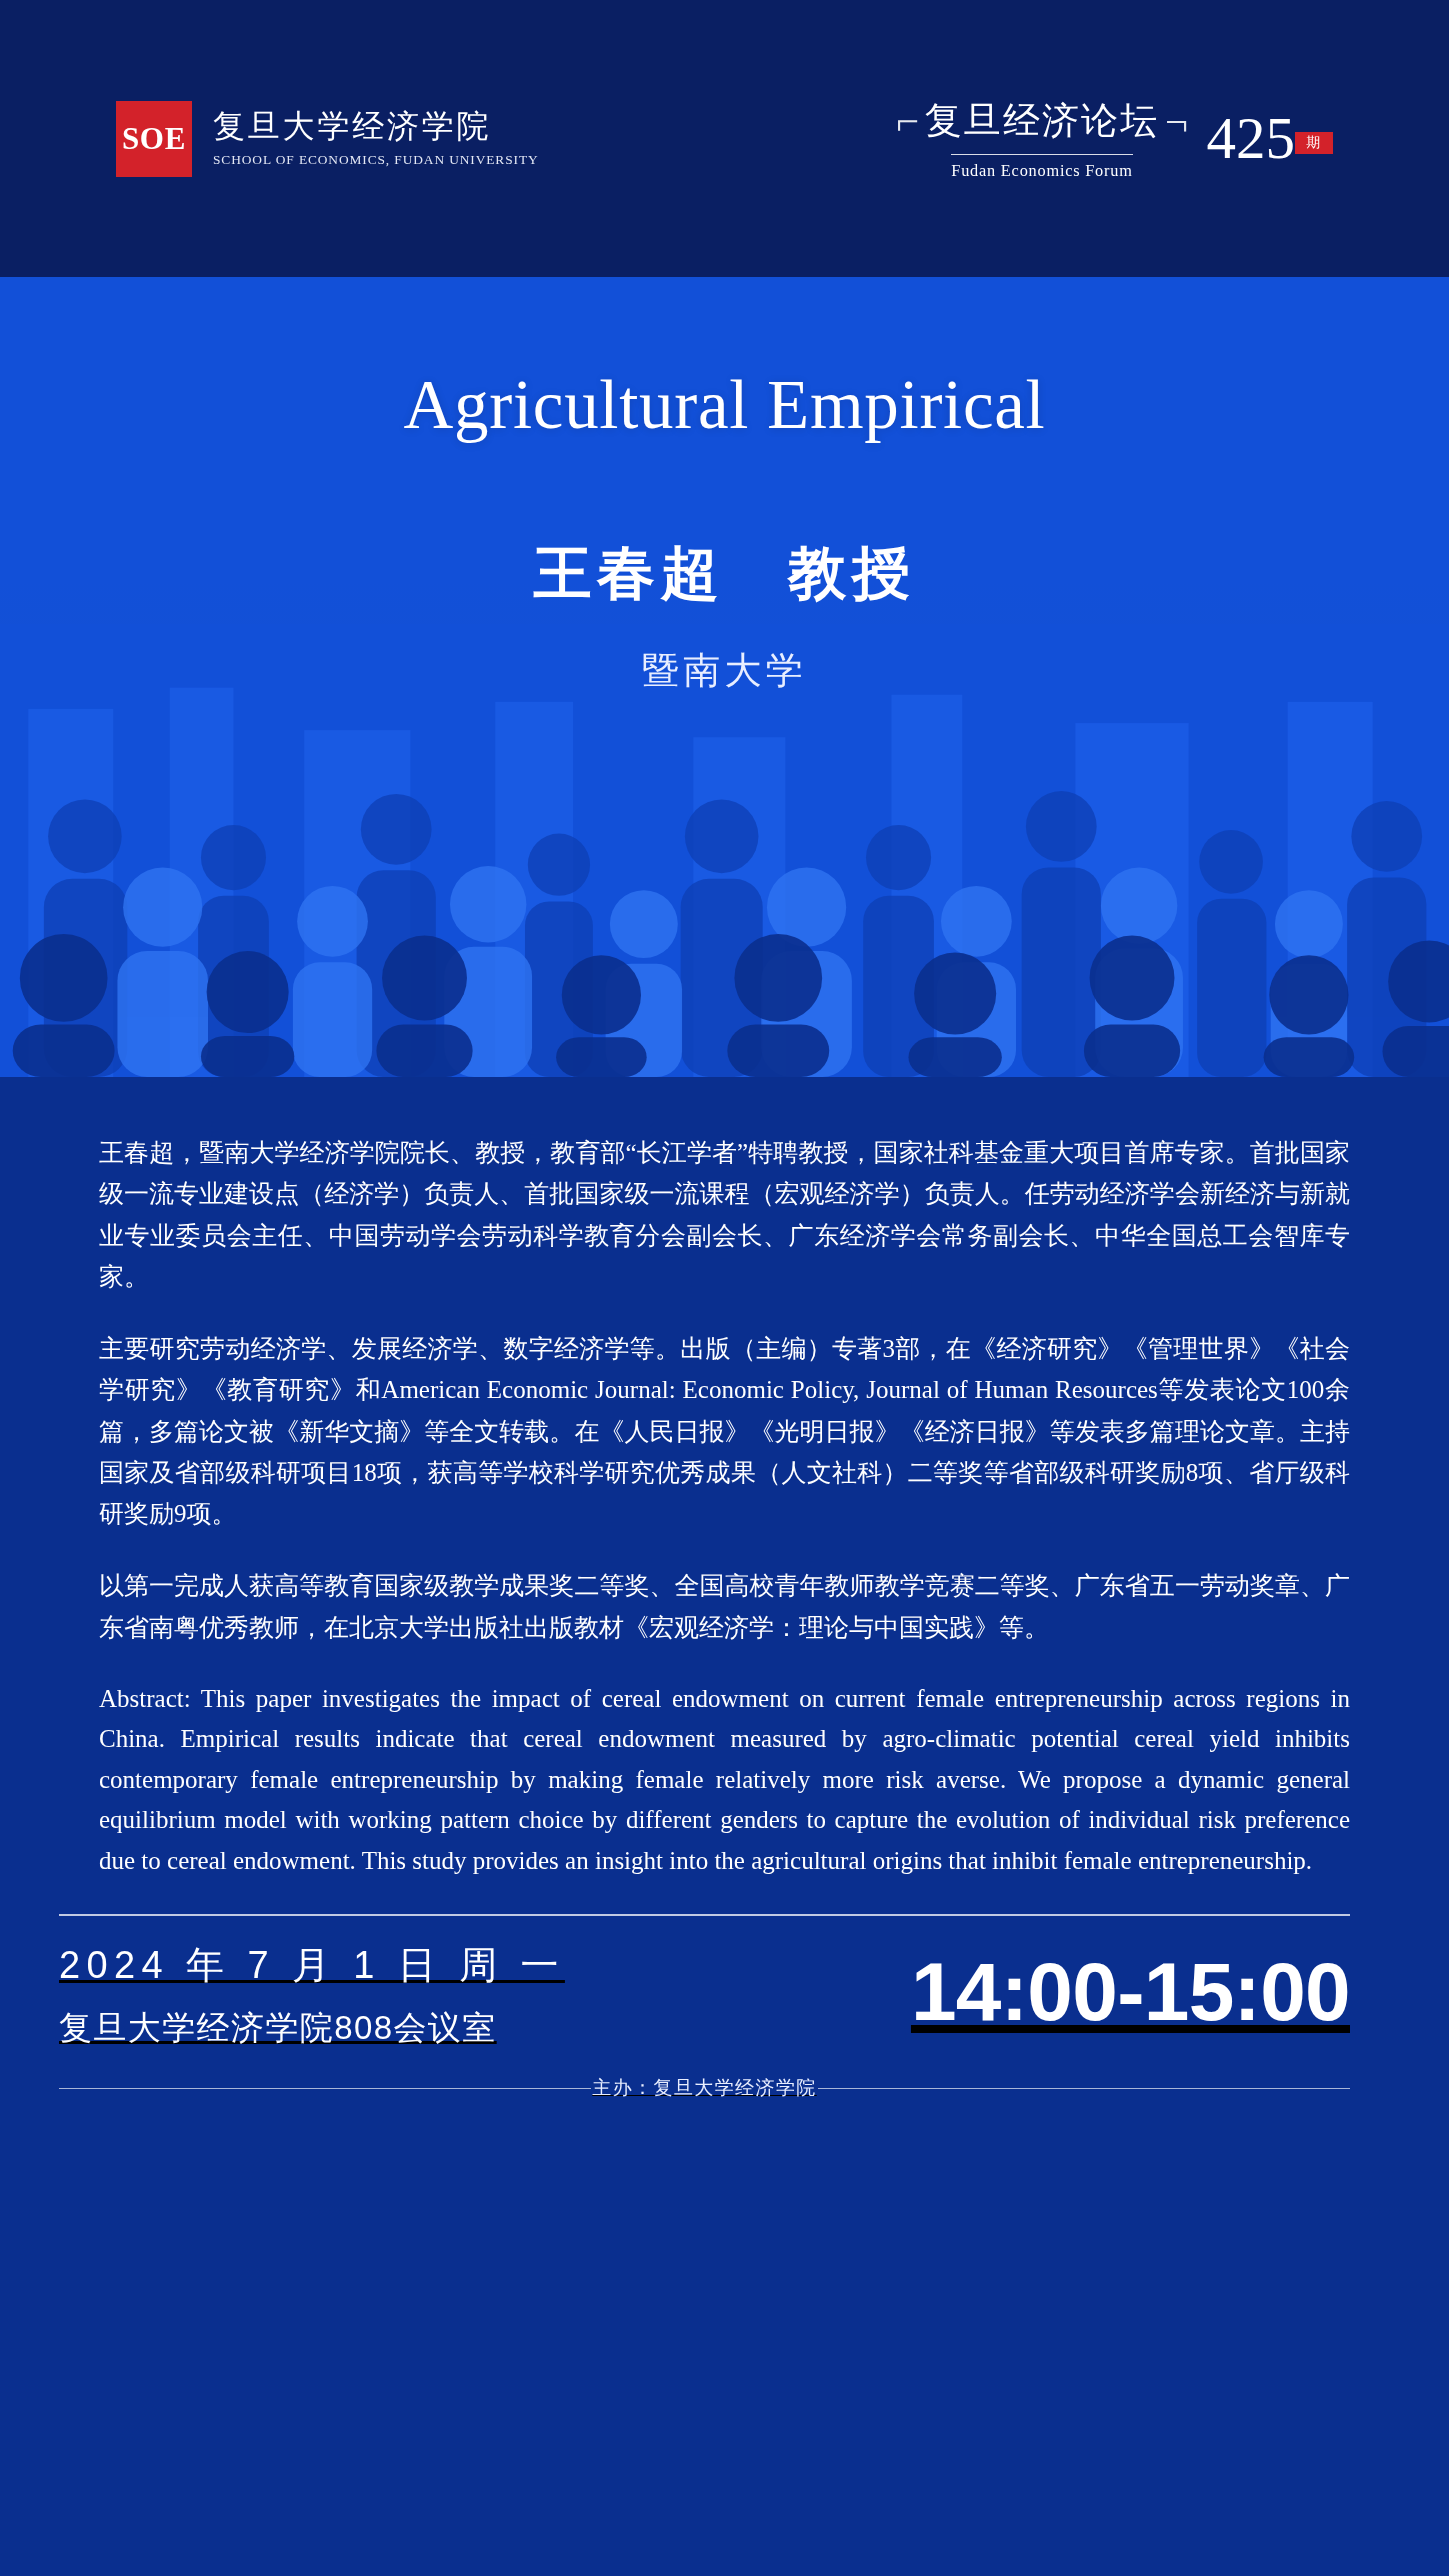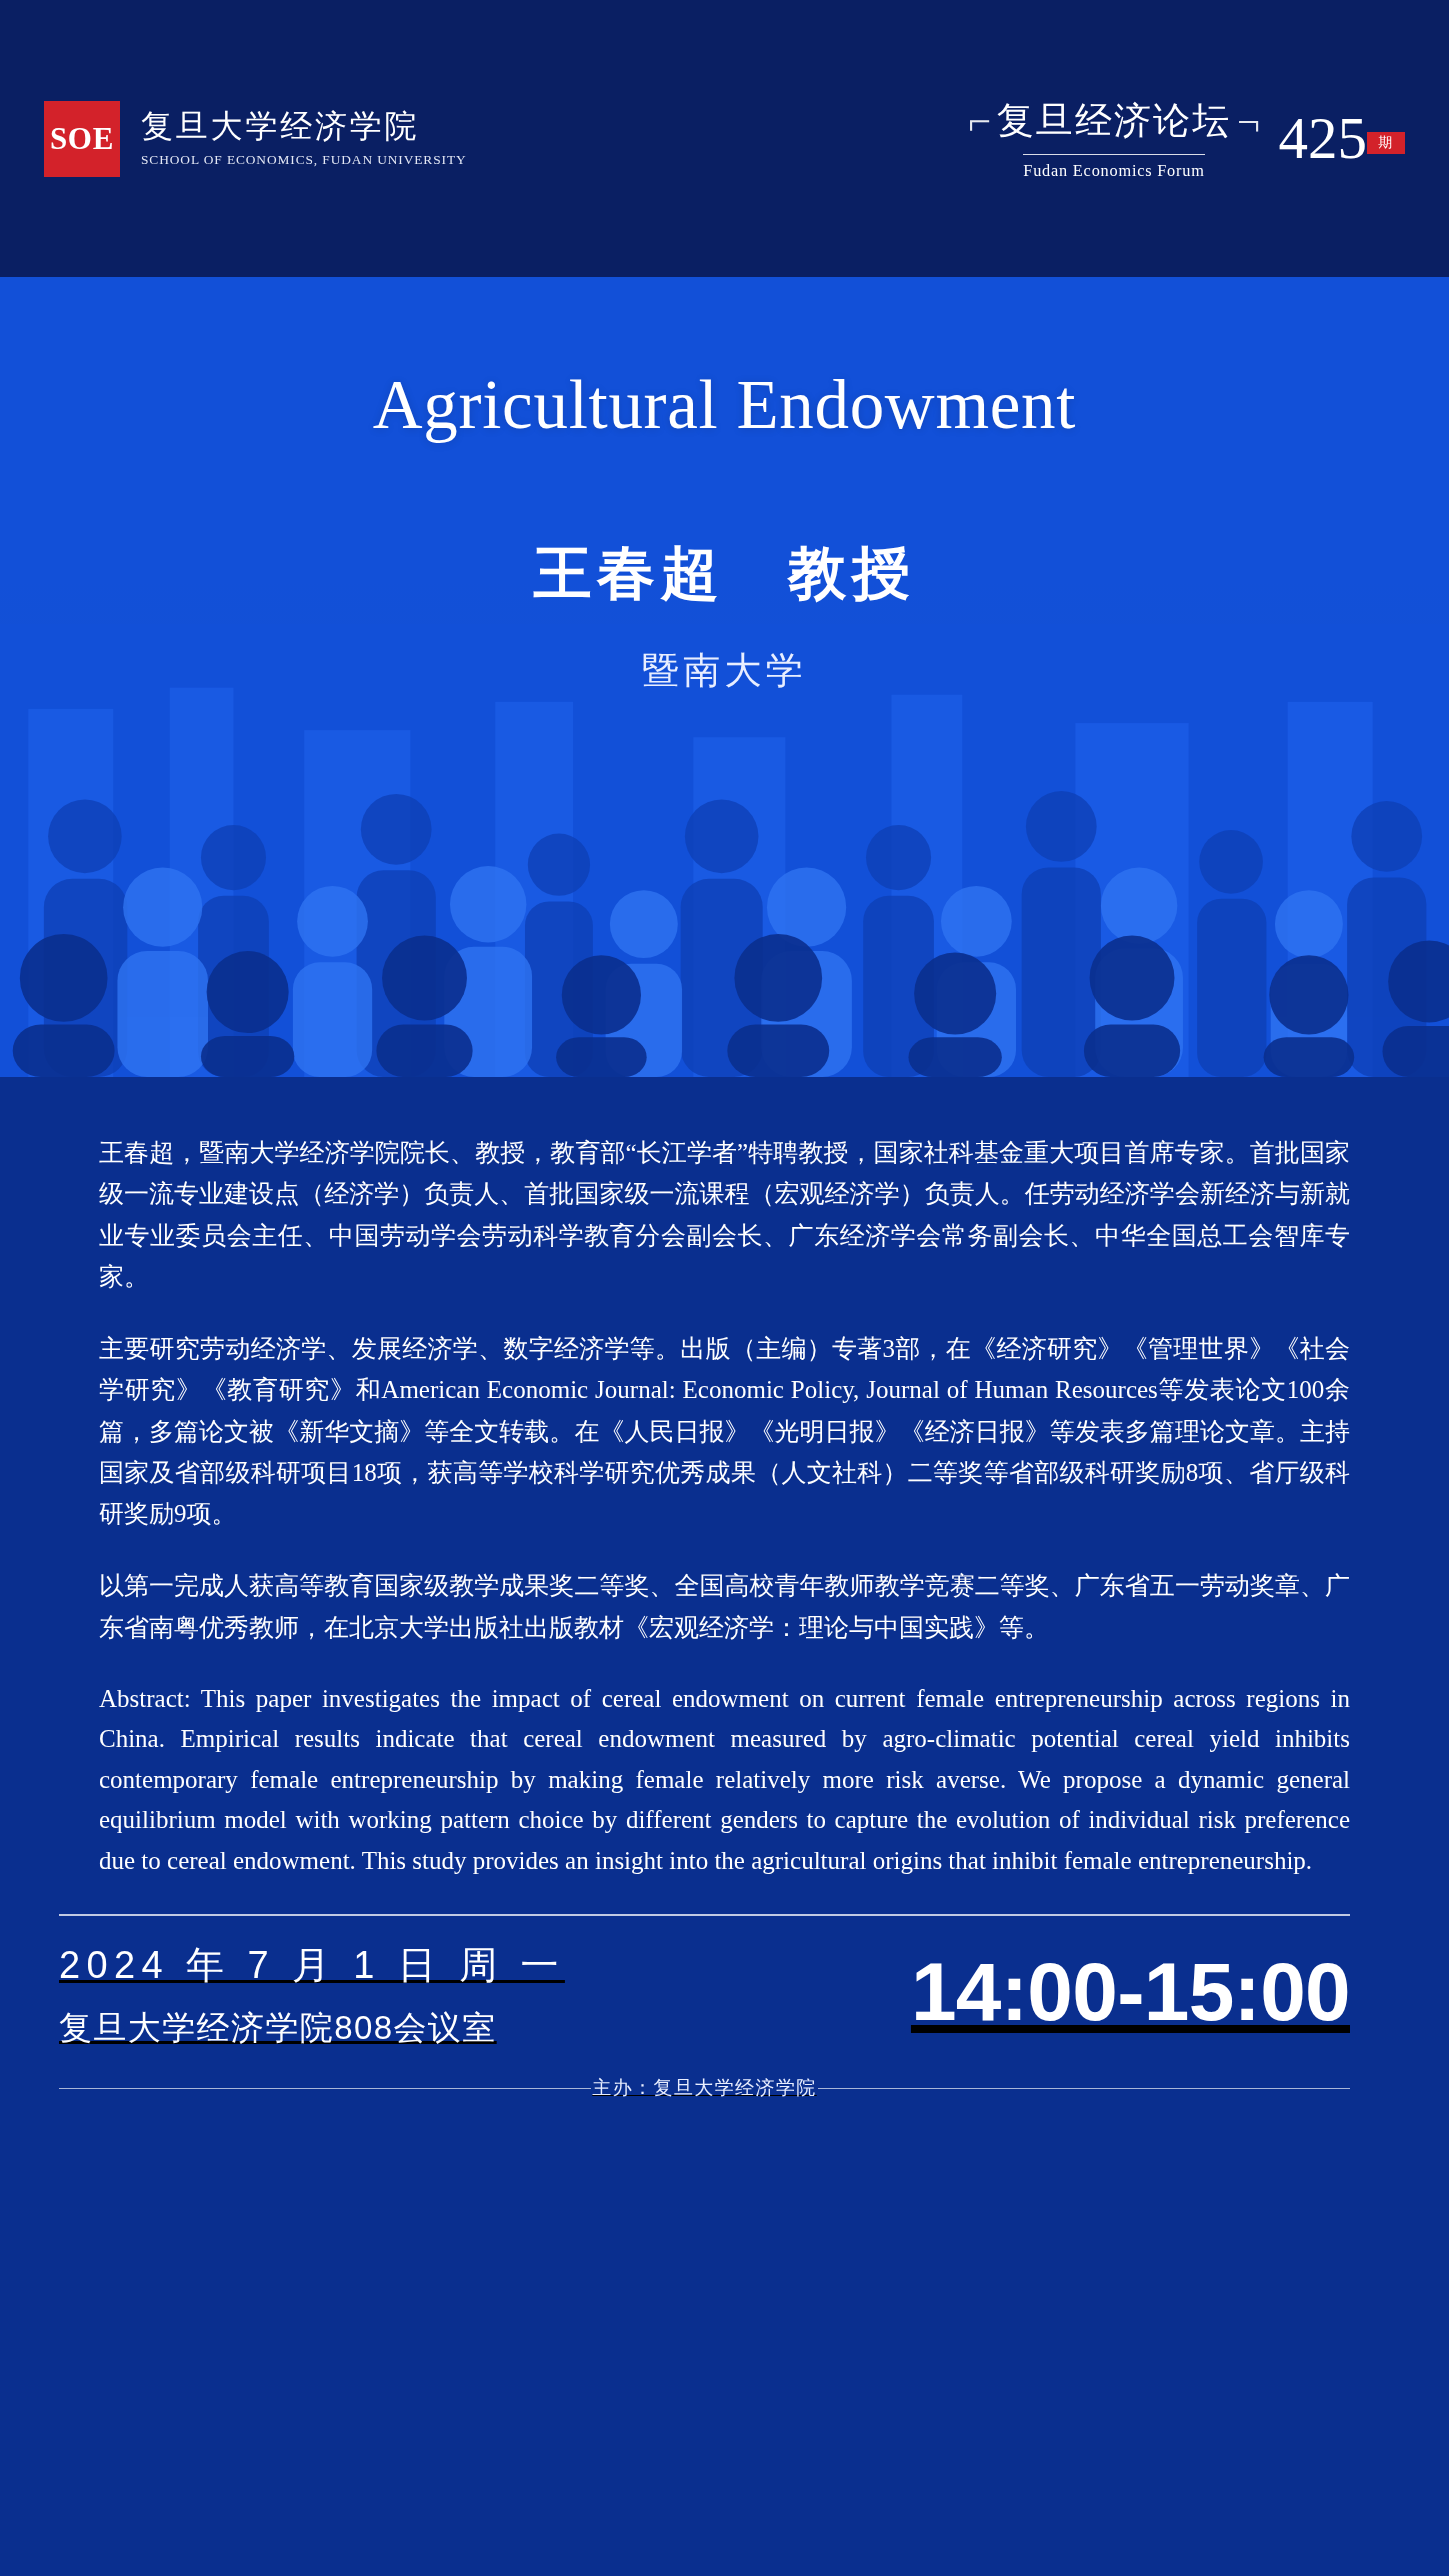"SOE" .header { padding: 0 44px -> 0 116px }
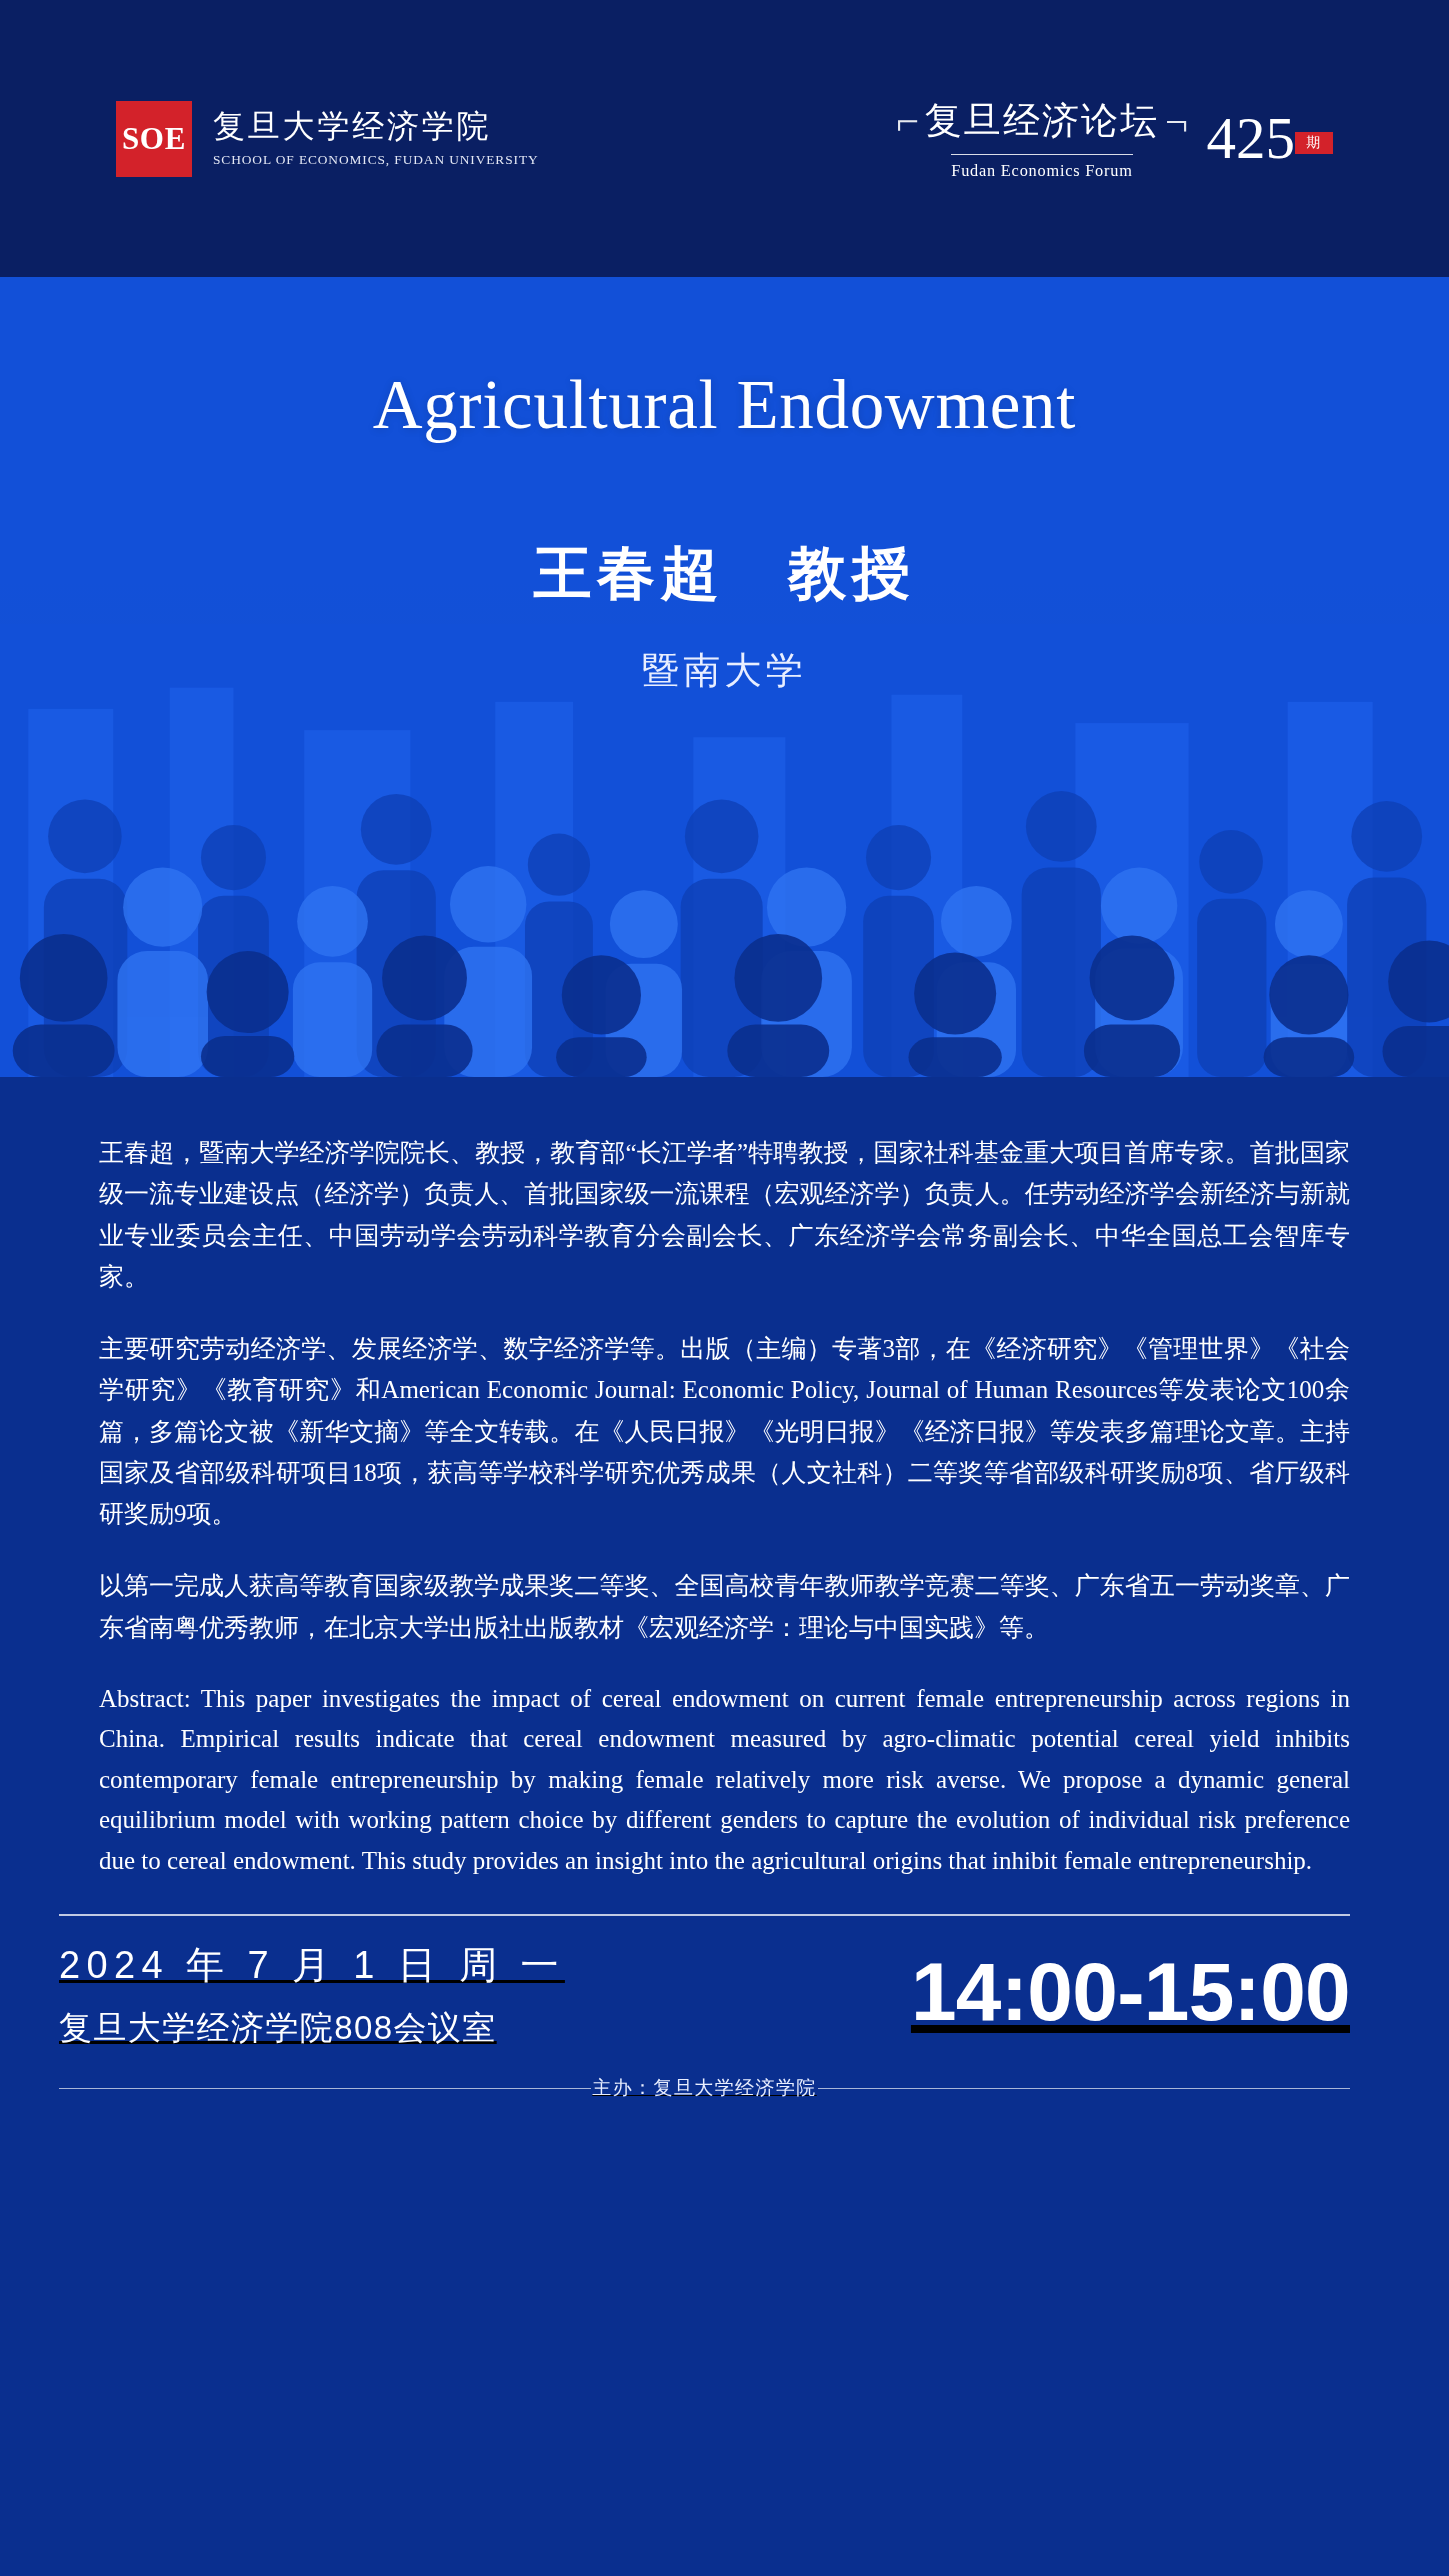"Agricultural Endowment" div { text: Endowment -> Empirical }
